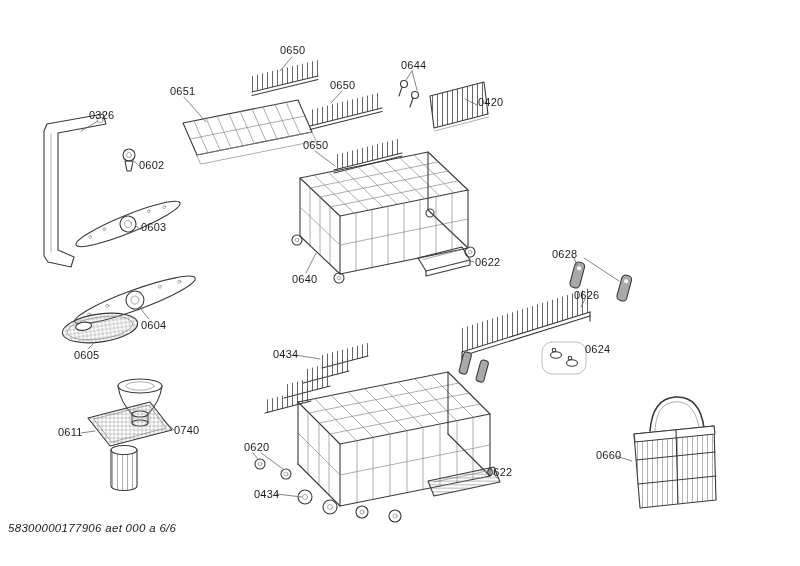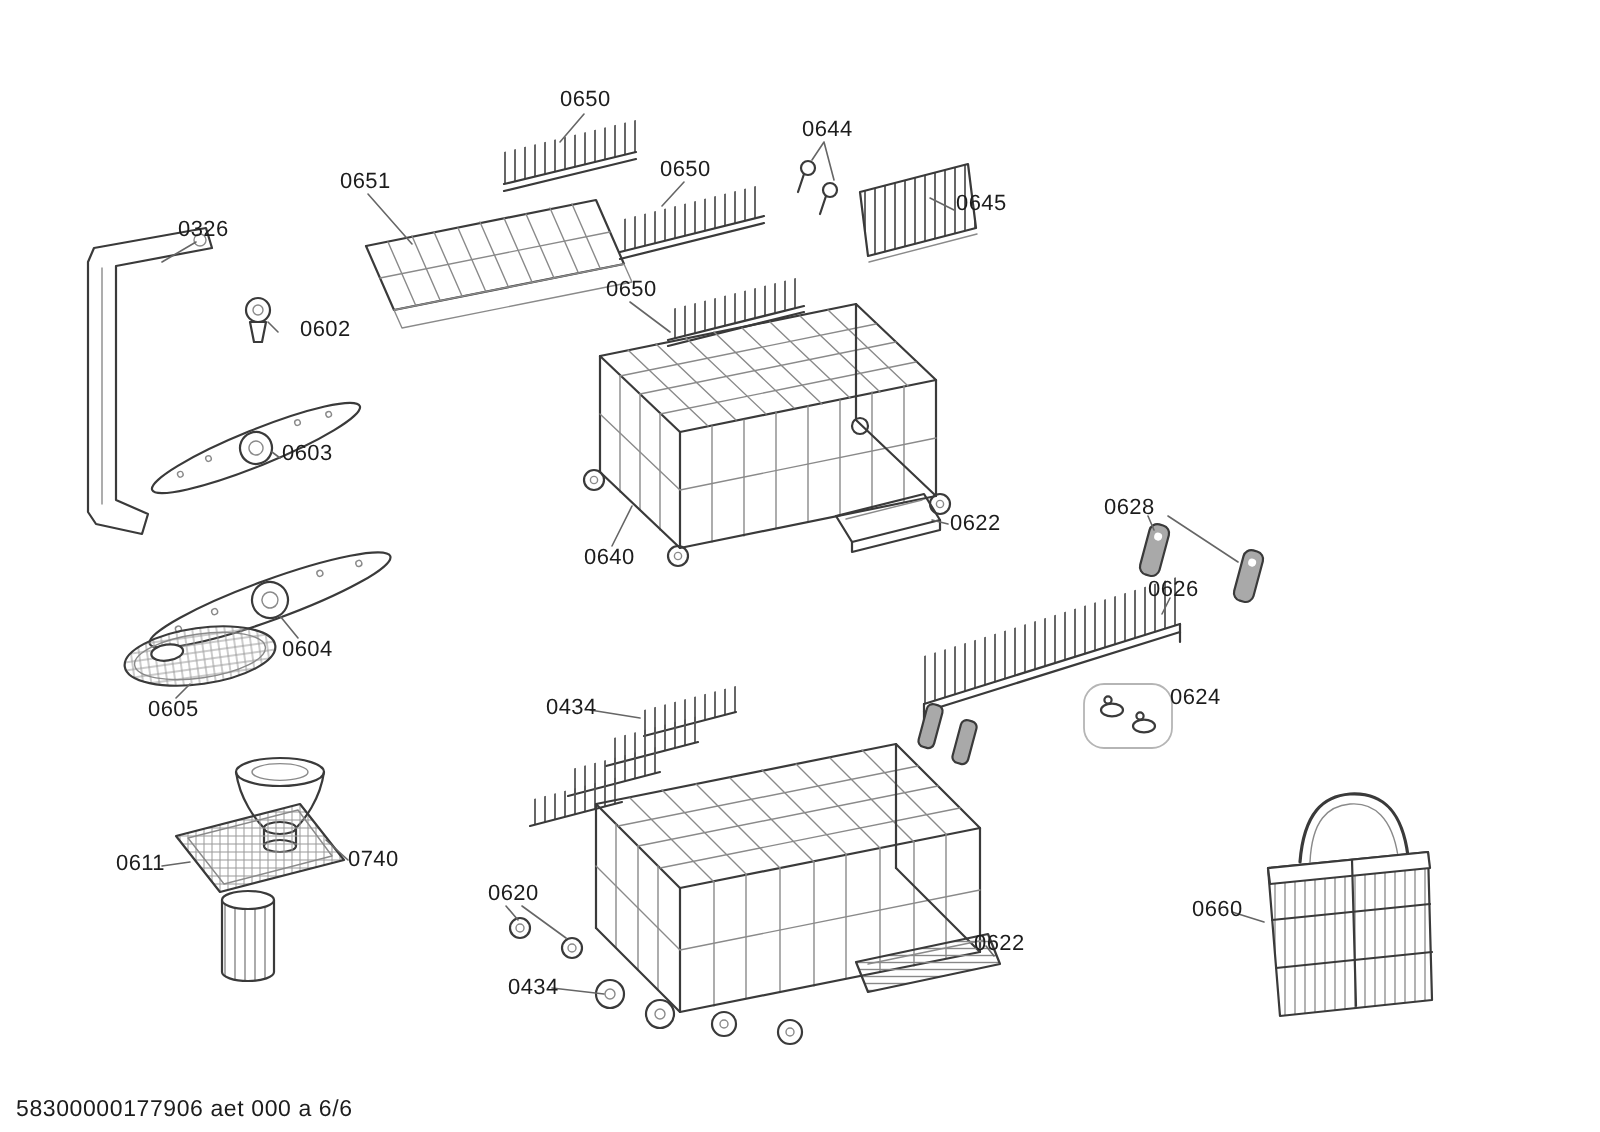"0645" div.lbl { text: 0645 -> 0420 }
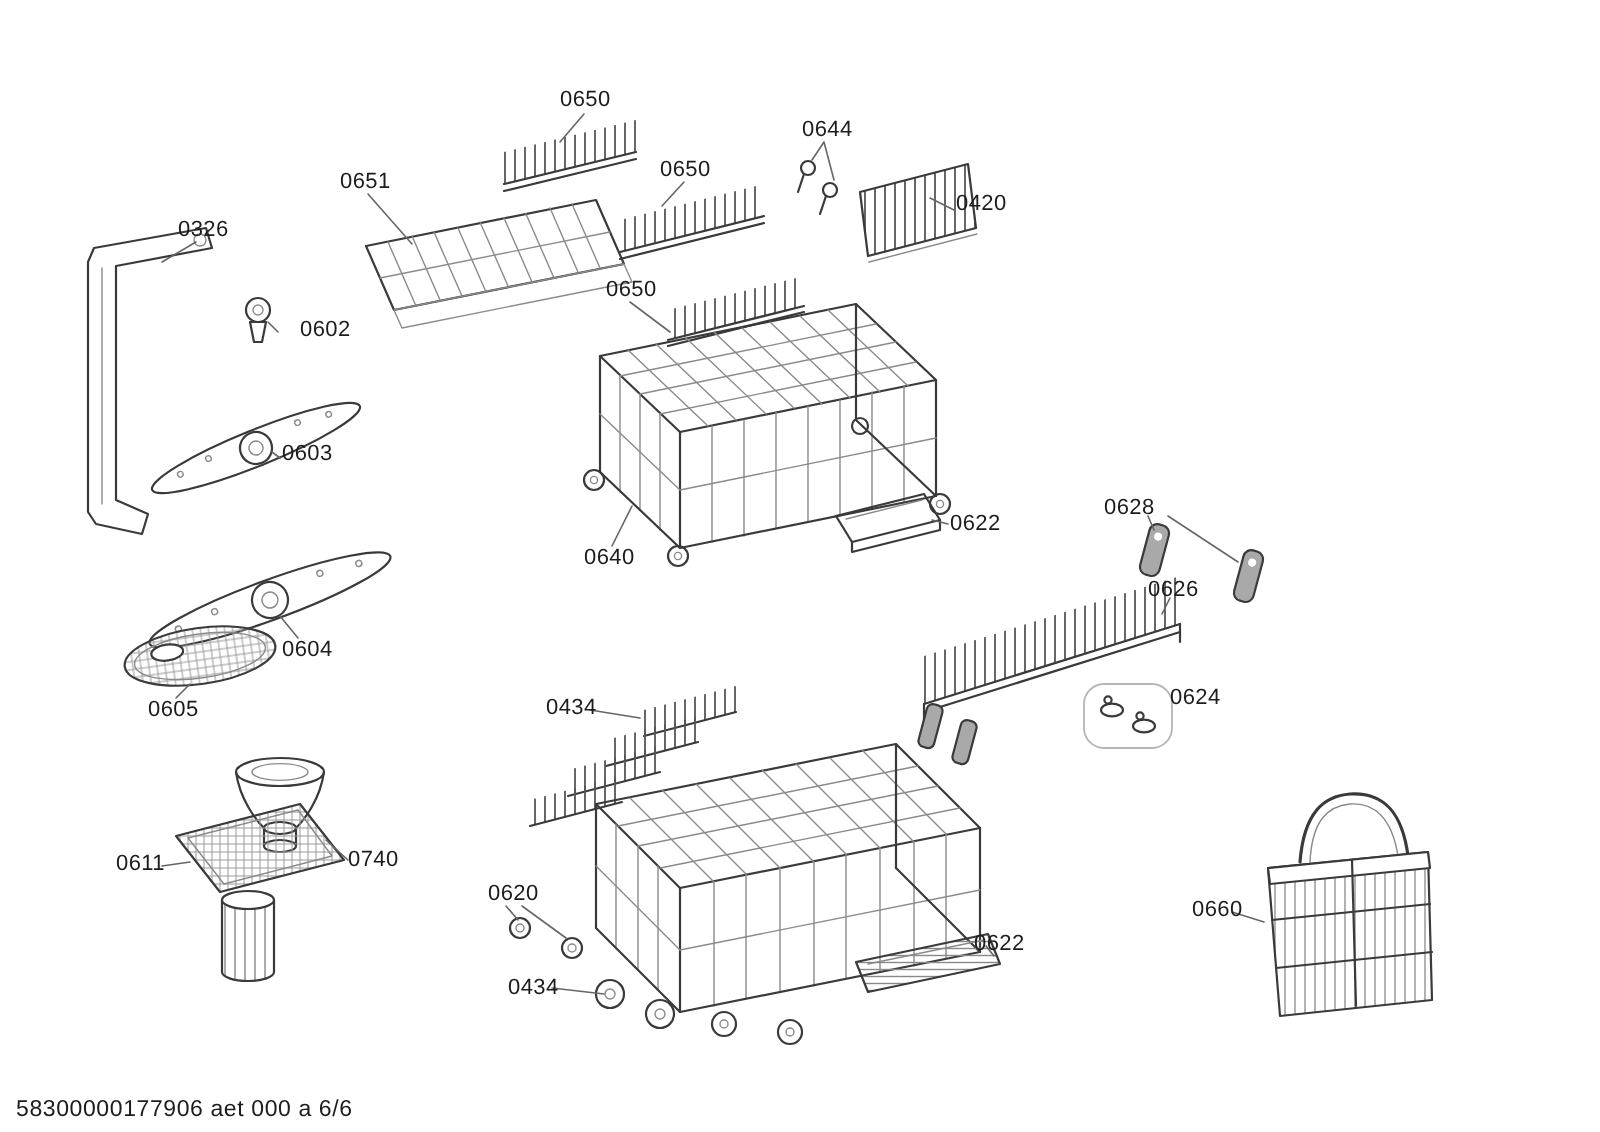"0602" div.lbl { left: 150px -> 139px }
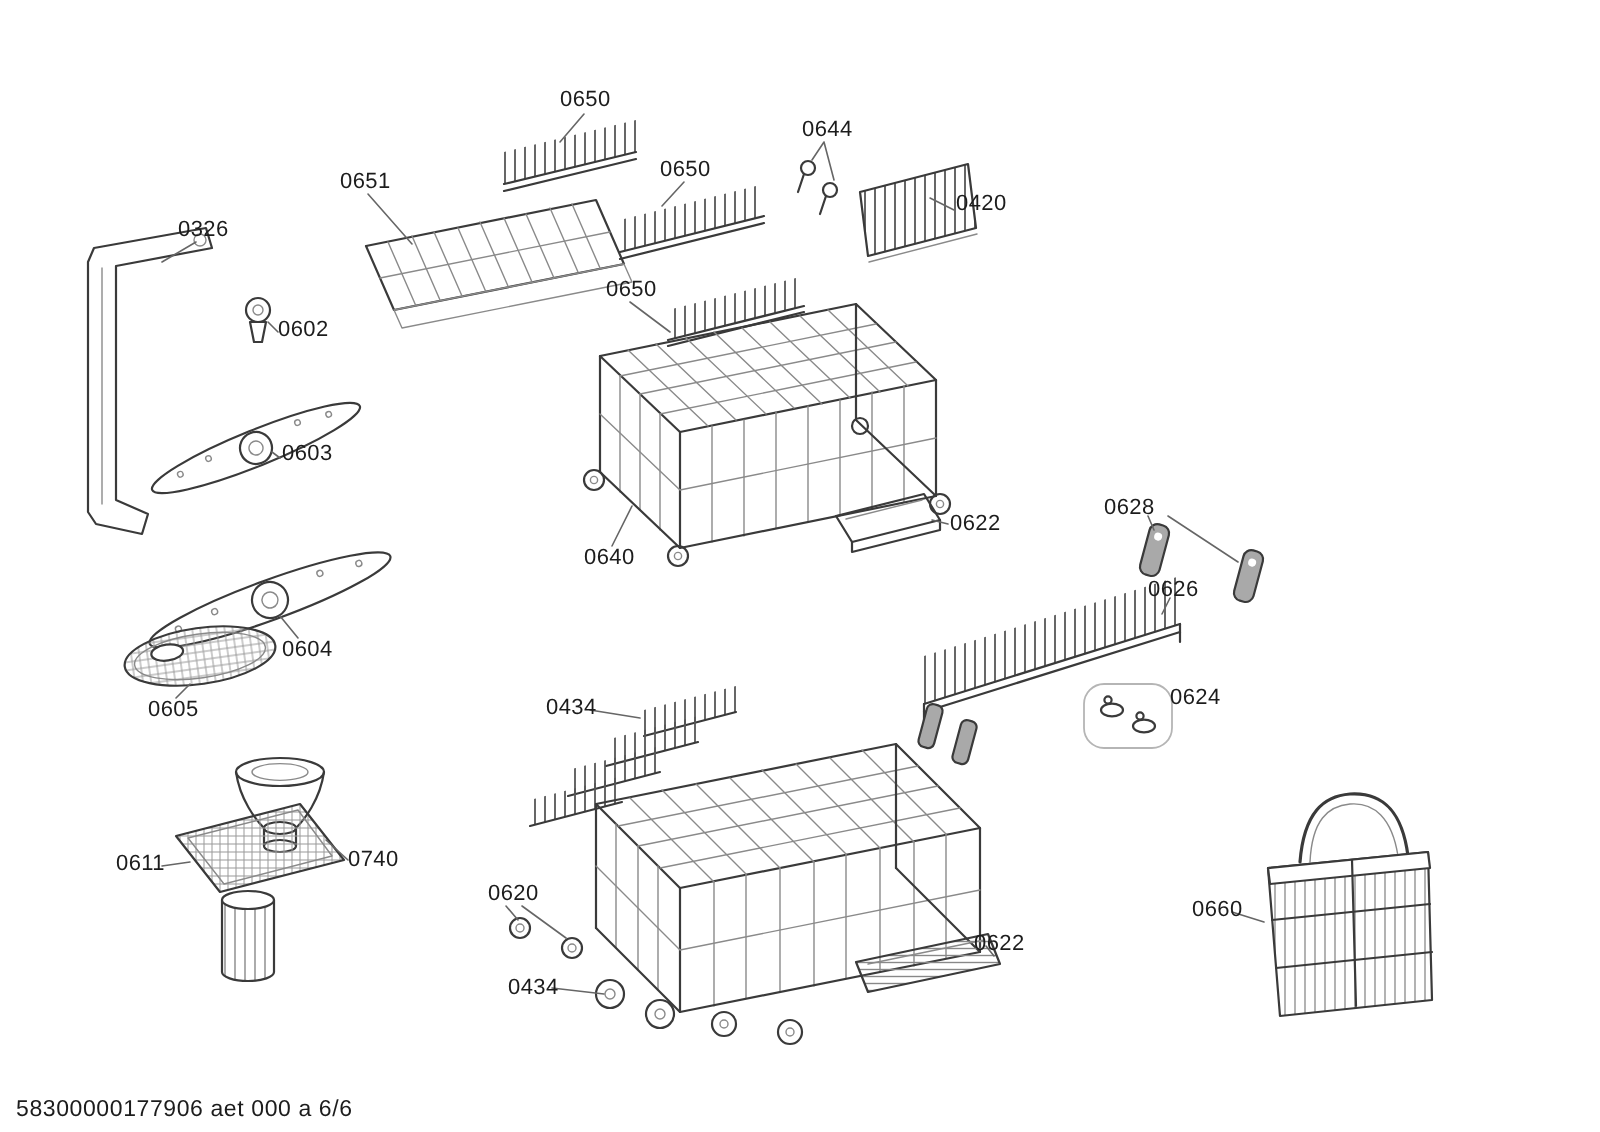"58300000177906 aet 000 a 6/6" .footer { font-style: none -> italic; top: 549px -> 522px }
